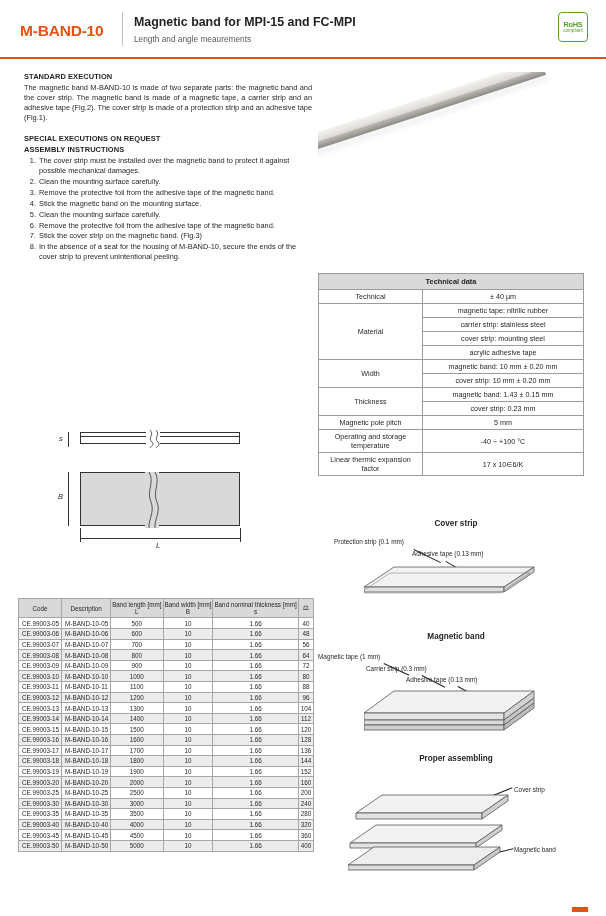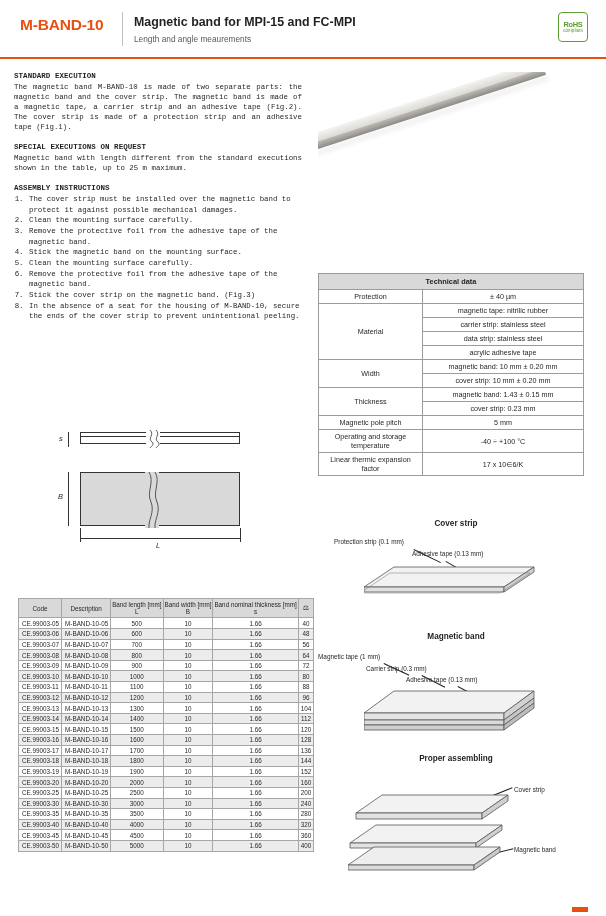"M-BAND-10" .hdr-code { top: 16px -> 22px }
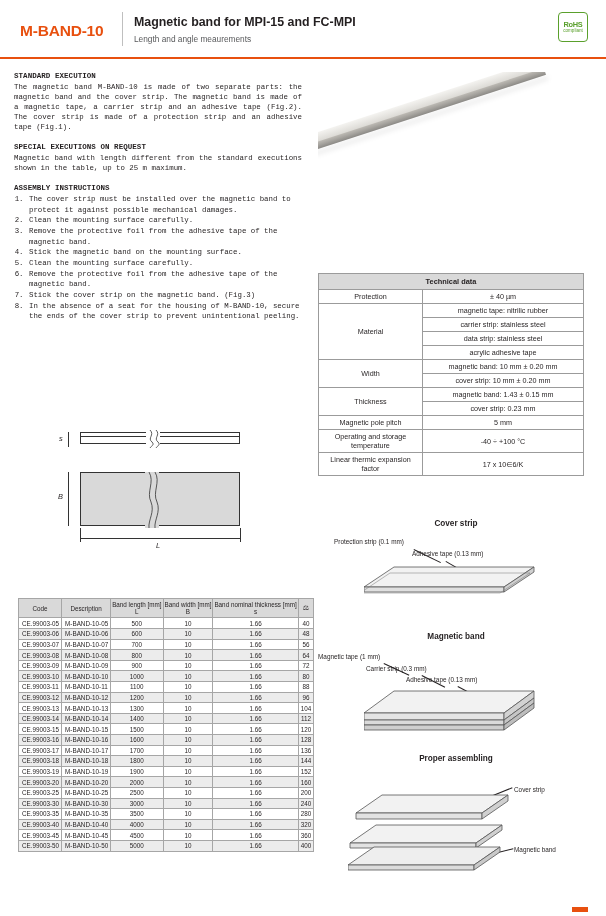"STANDARD EXECUTION" .left-col { font-family: Liberation Mono, monospace -> none; left: 14px -> 24px }
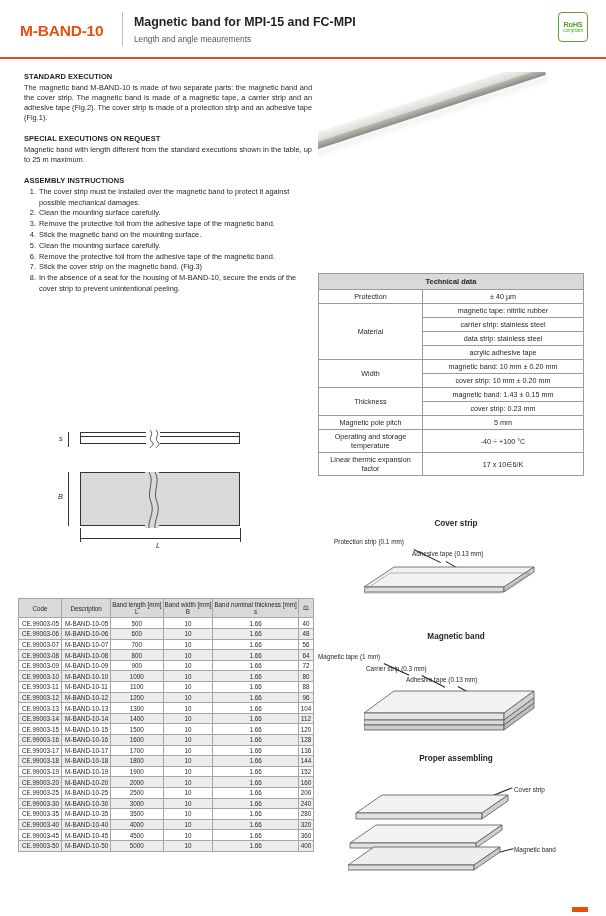"Magnetic band with length different" p.sec-body { html: <p>Magnetic band with length different from the standard executions shown in the table, up to 25 m maximum.</p> -> none }
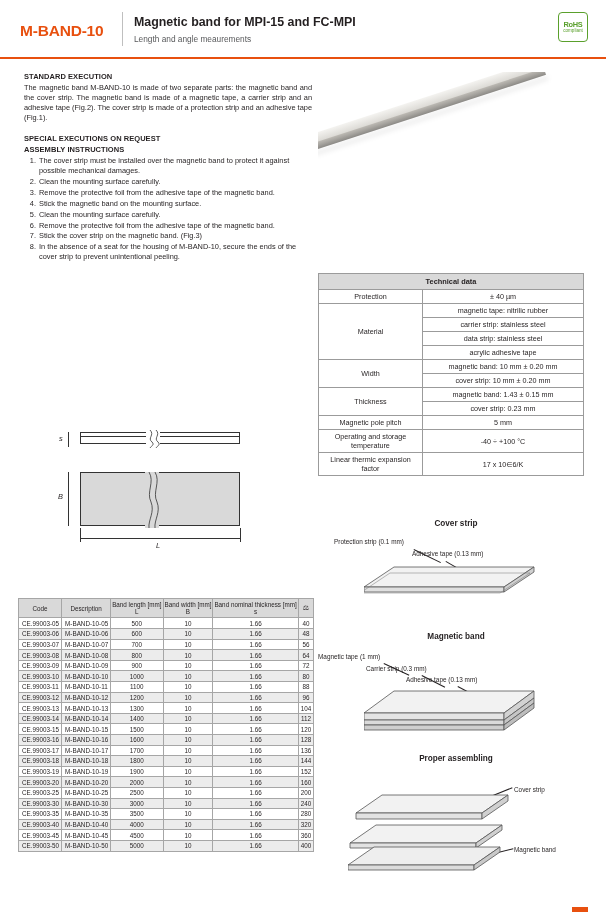"Protection" td.label { text: Protection -> Technical }
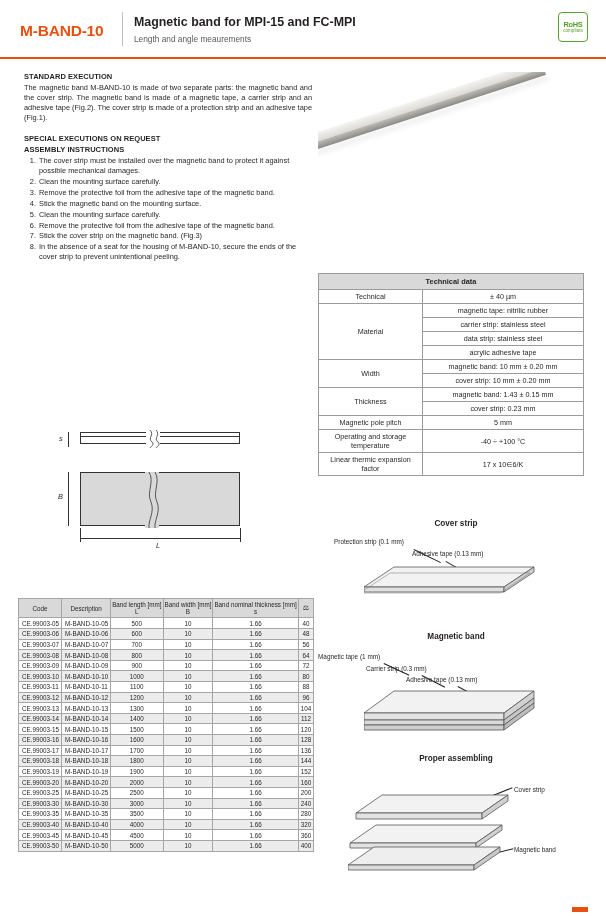"data strip: stainless steel" td.val { text: data strip: stainless -> cover strip: mounting }
